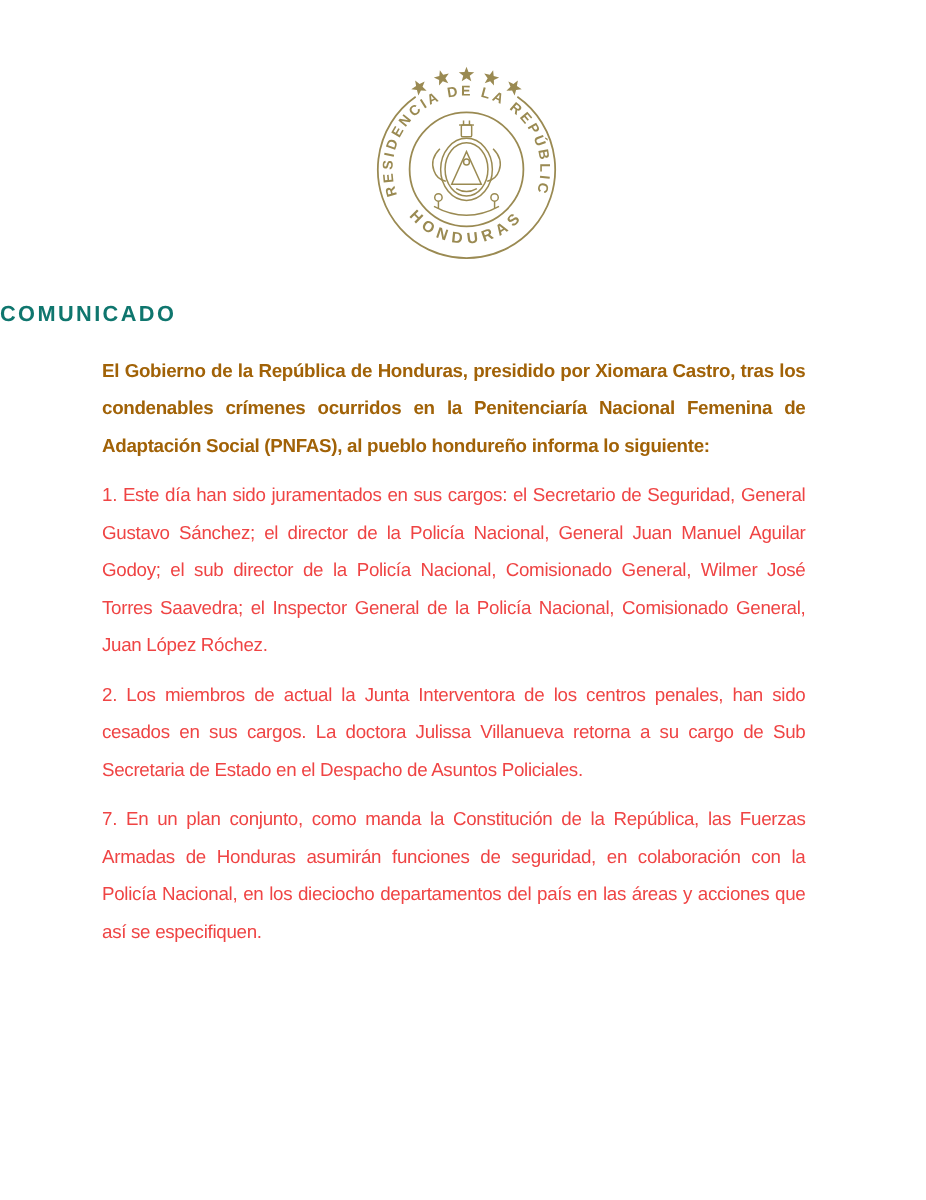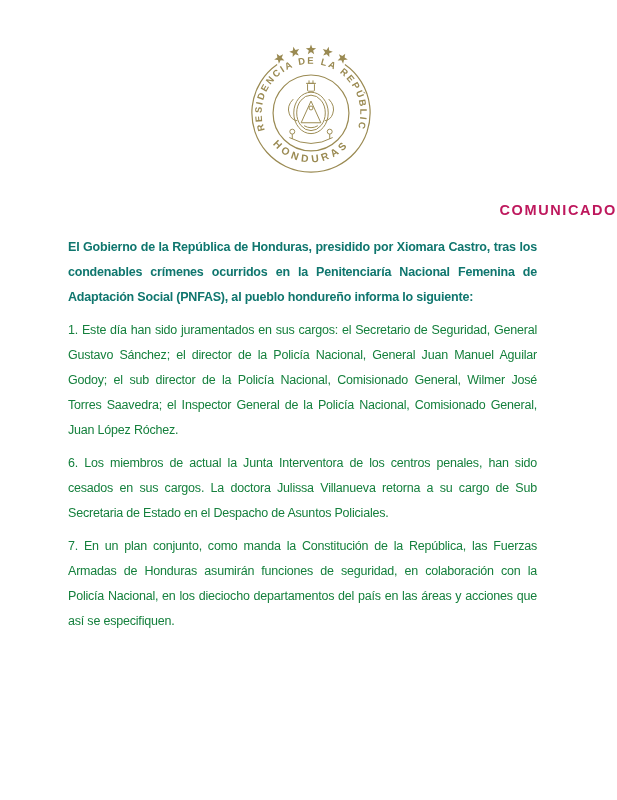"COMUNICADO" .doc-title { color: #be185d -> #0f766e; text-align: right -> left }
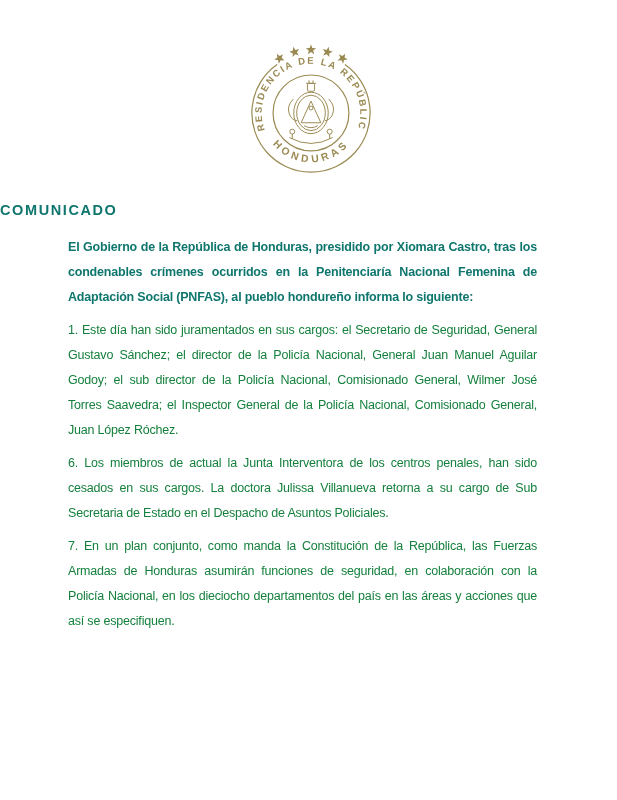"El Gobierno de la República" .content p.intro { color: #0f766e -> #a16207 }
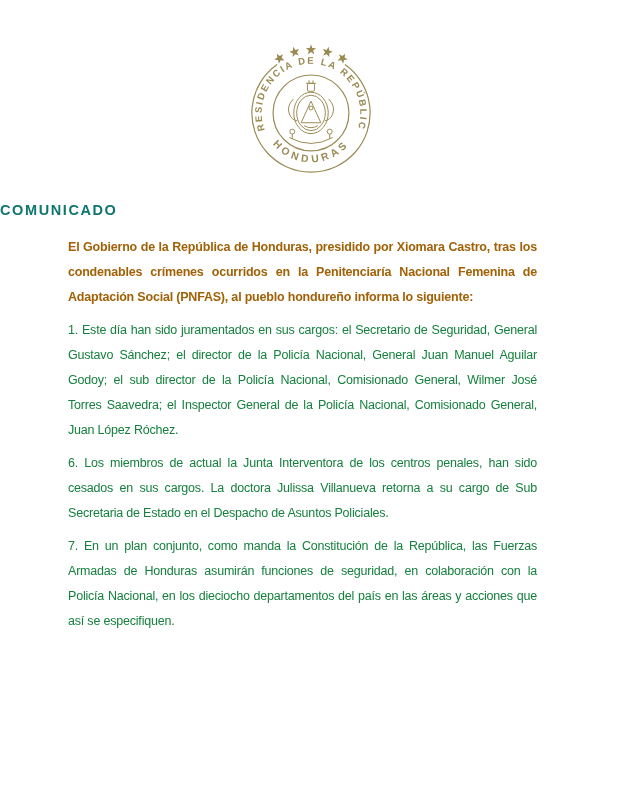"1. Este día han sido" .content p { color: #15803d -> #ef4444 }
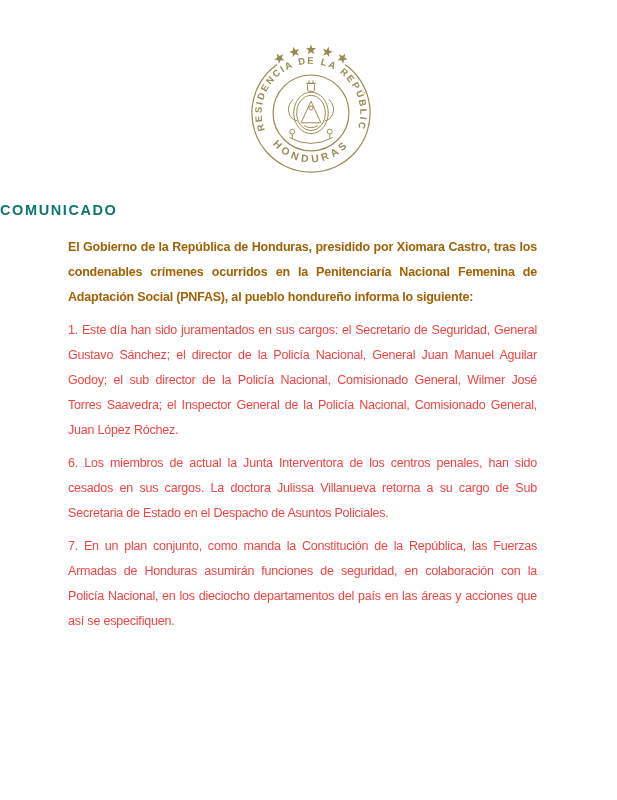"6. Los miembros de actual" p { text: 6 -> 2 }
